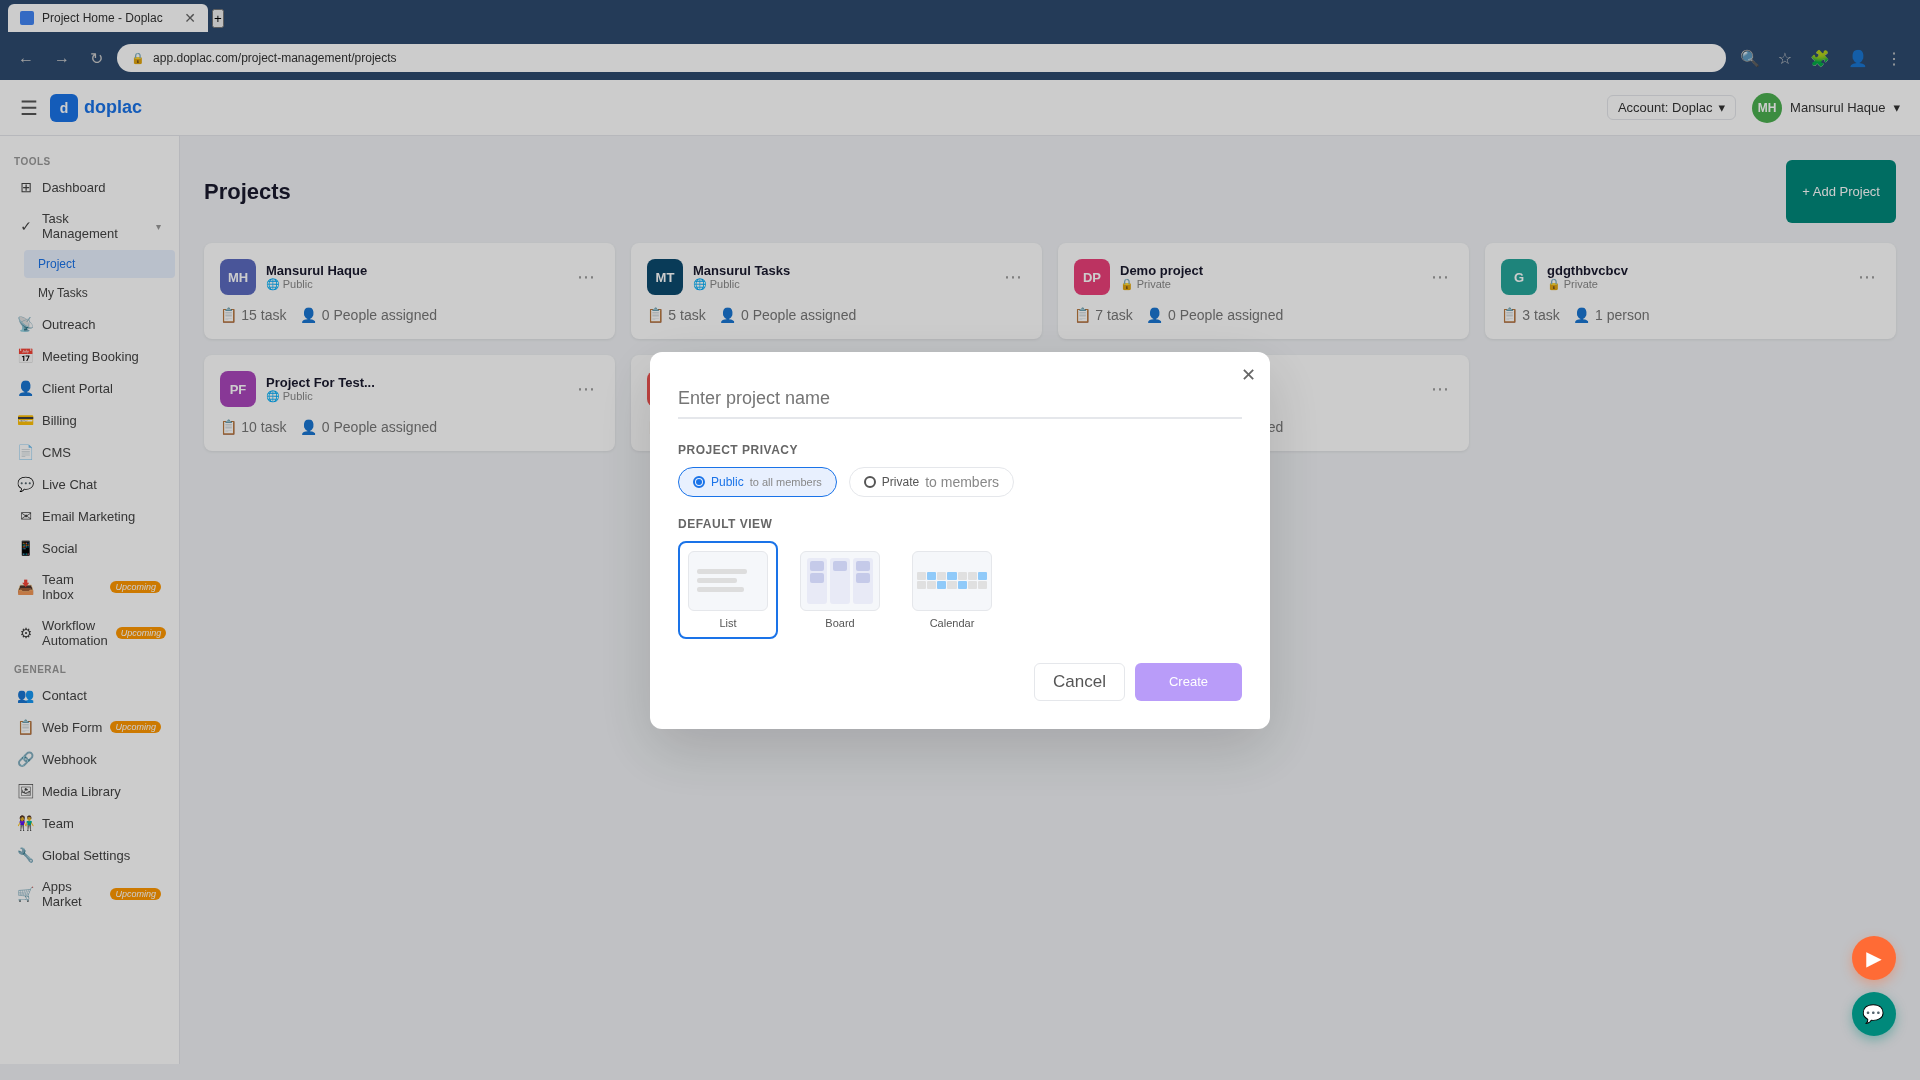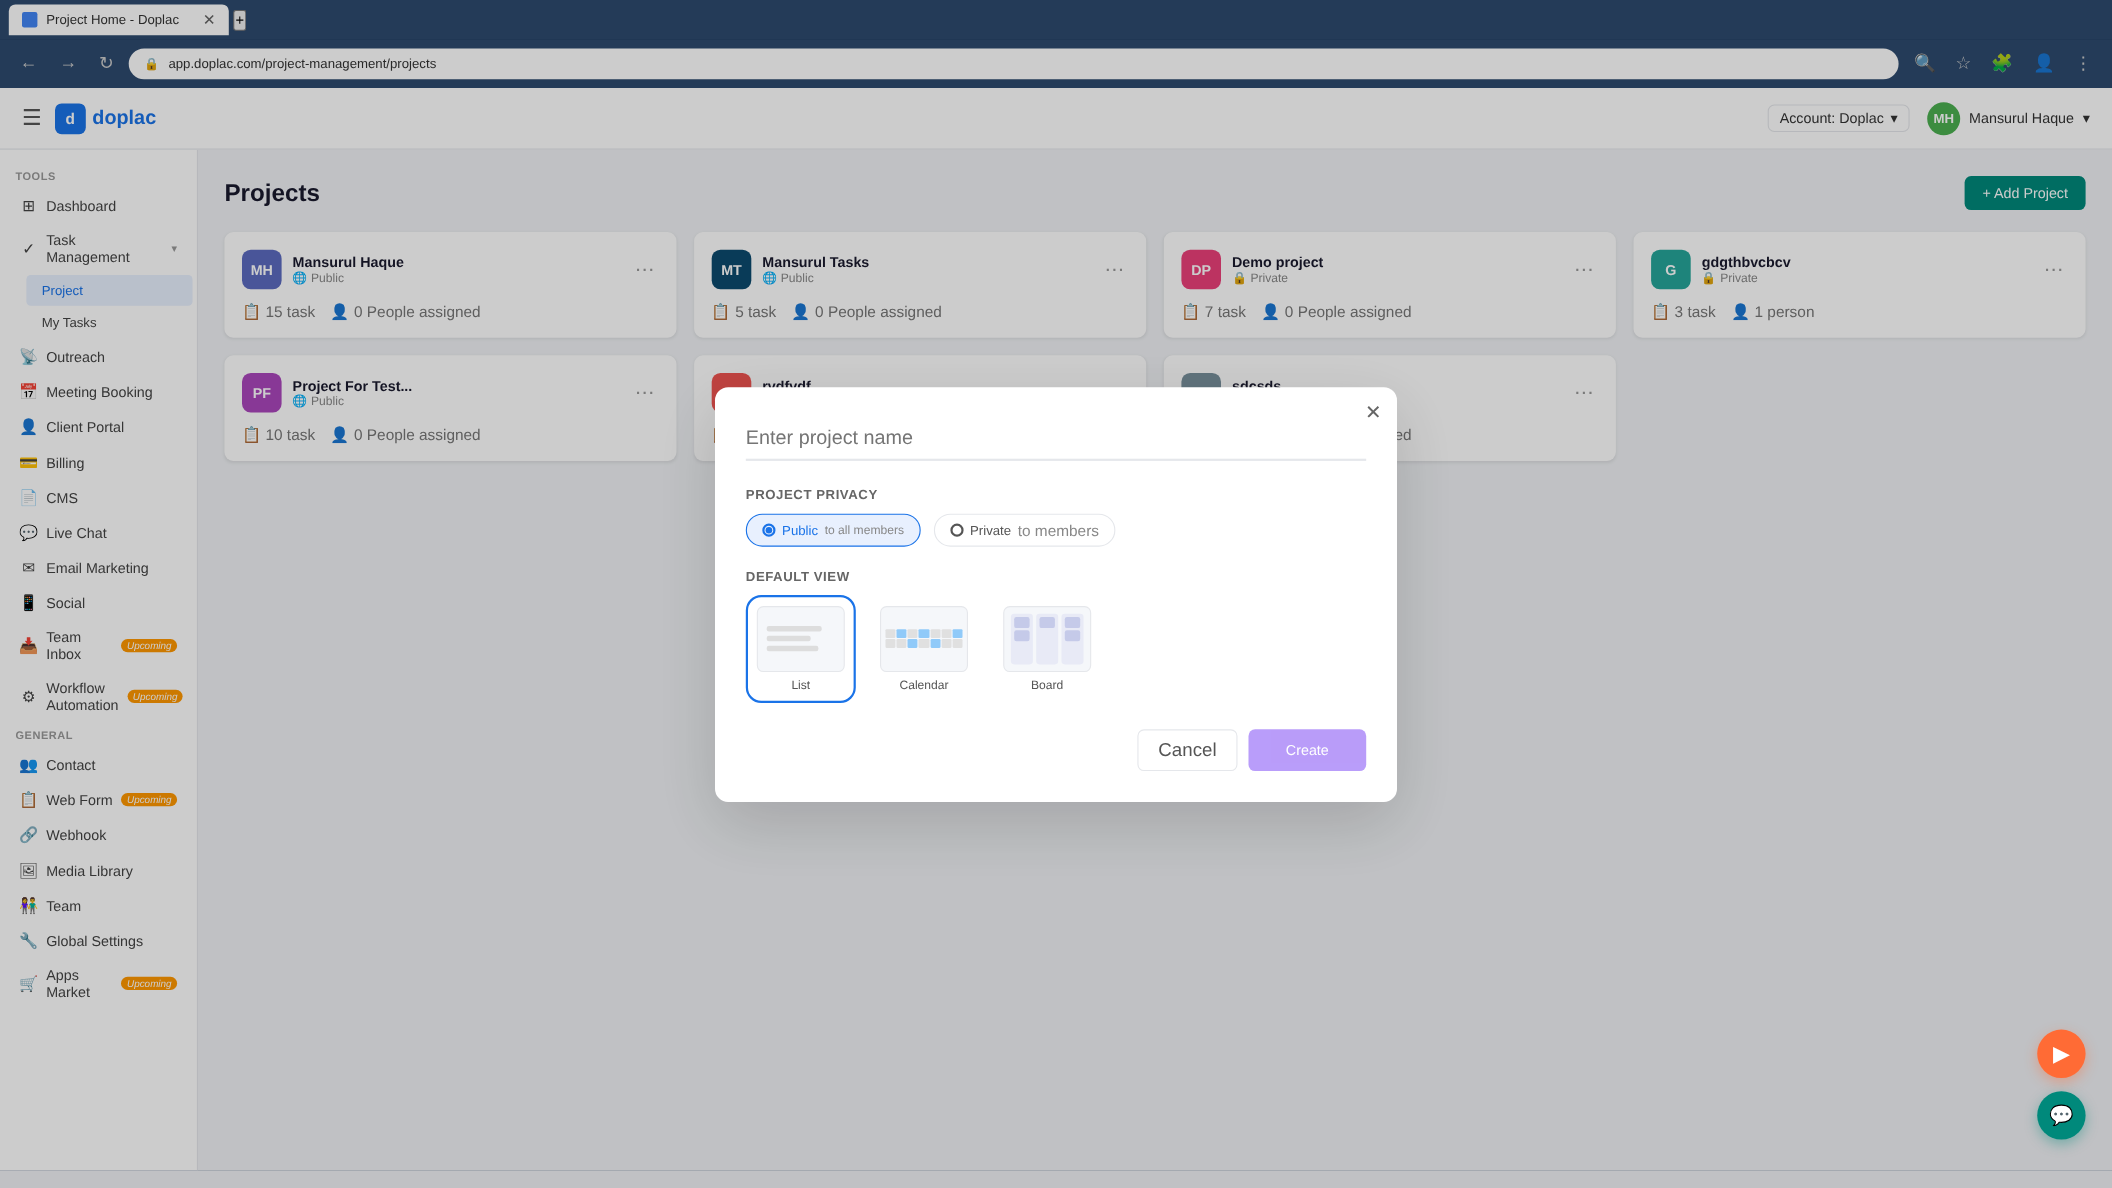"+ Add Project" .add-project-btn { padding: 8px 16px -> 24px 16px }
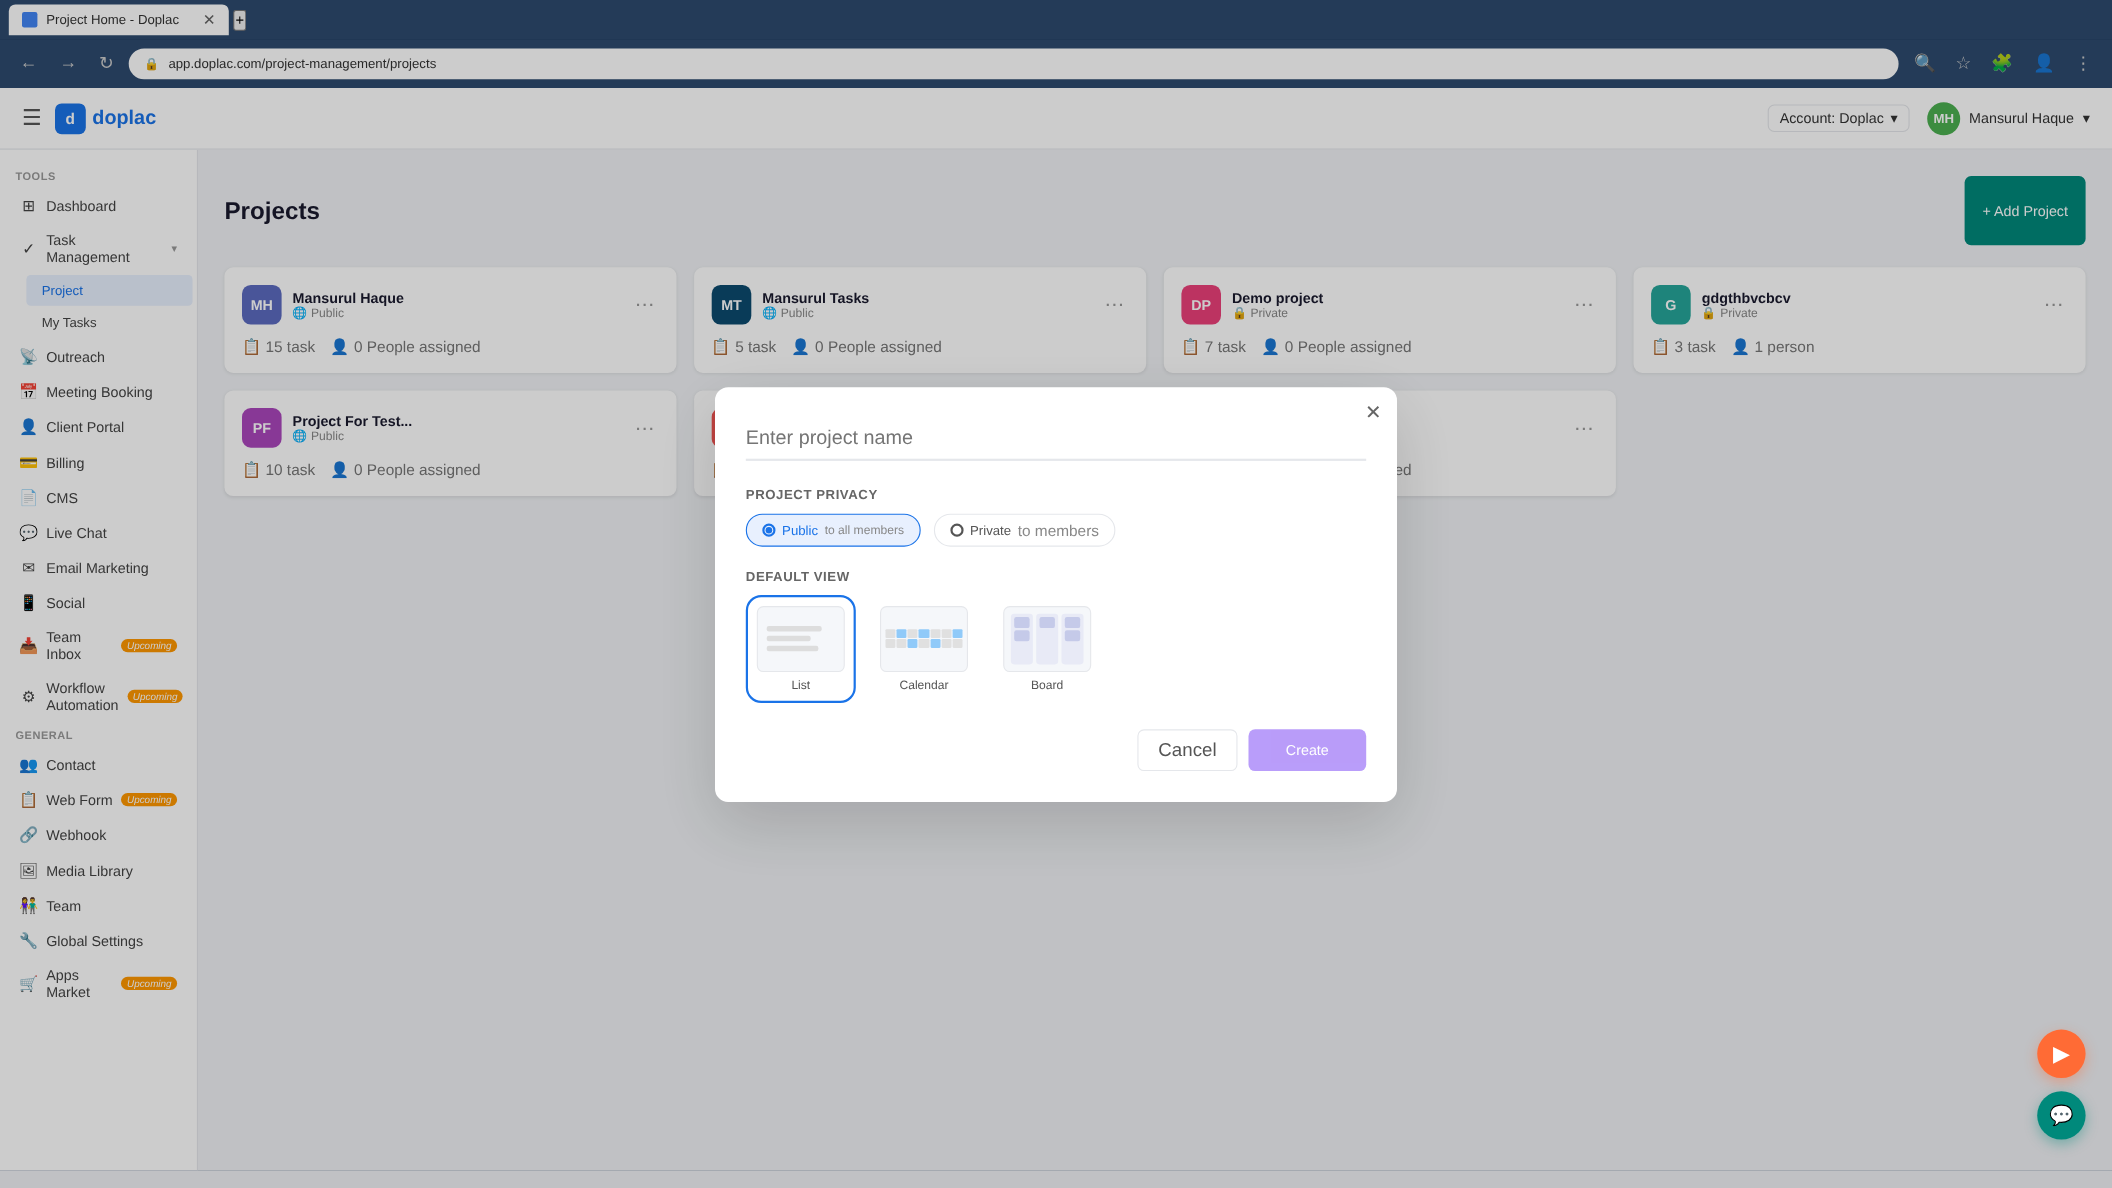"List" .view-option.selected { border-radius: 14px -> none }
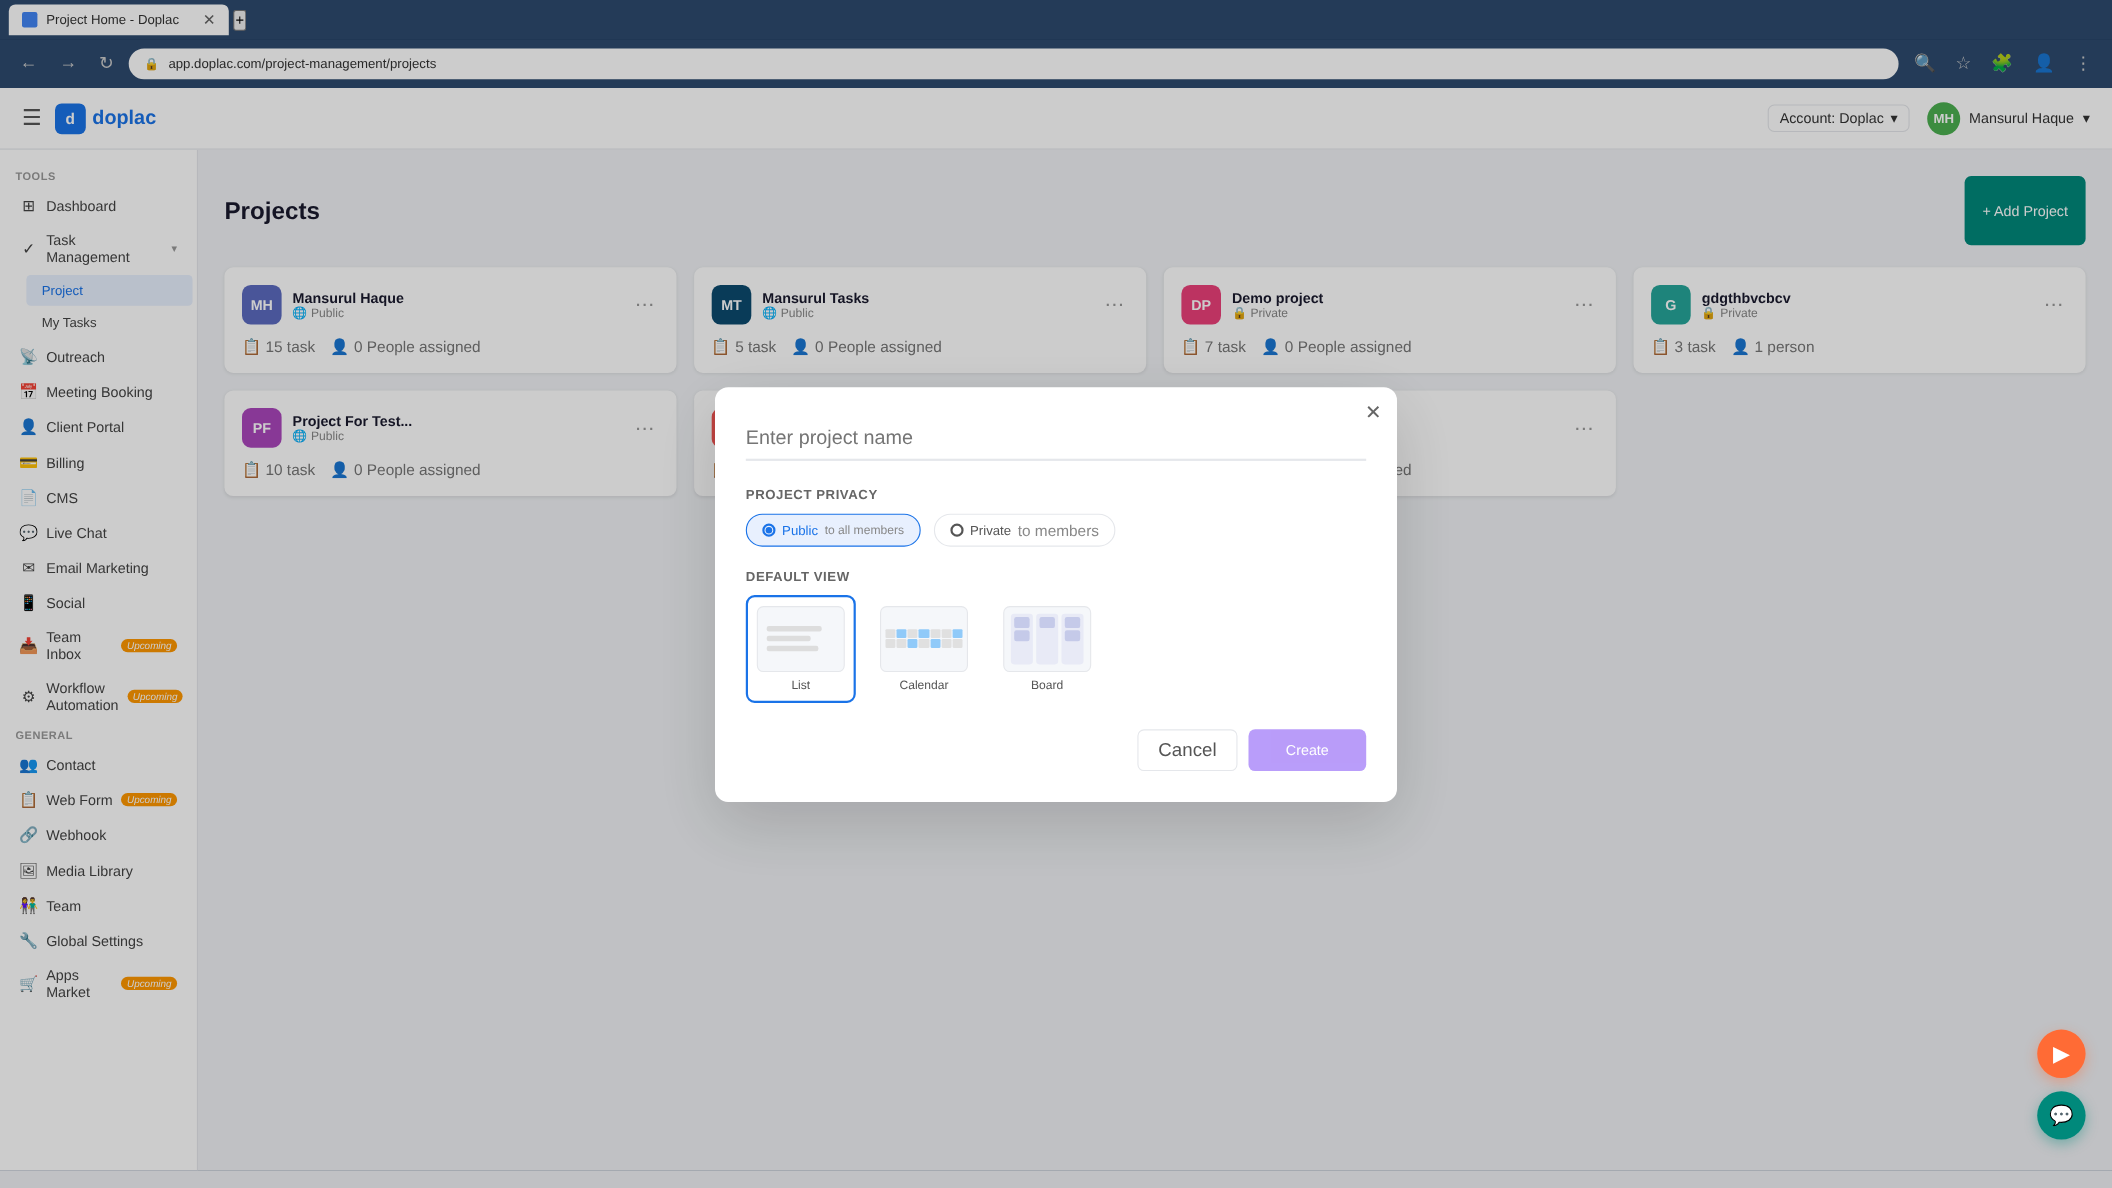"Calendar" div.view-option { order: before "Board" -> after "Board" }
